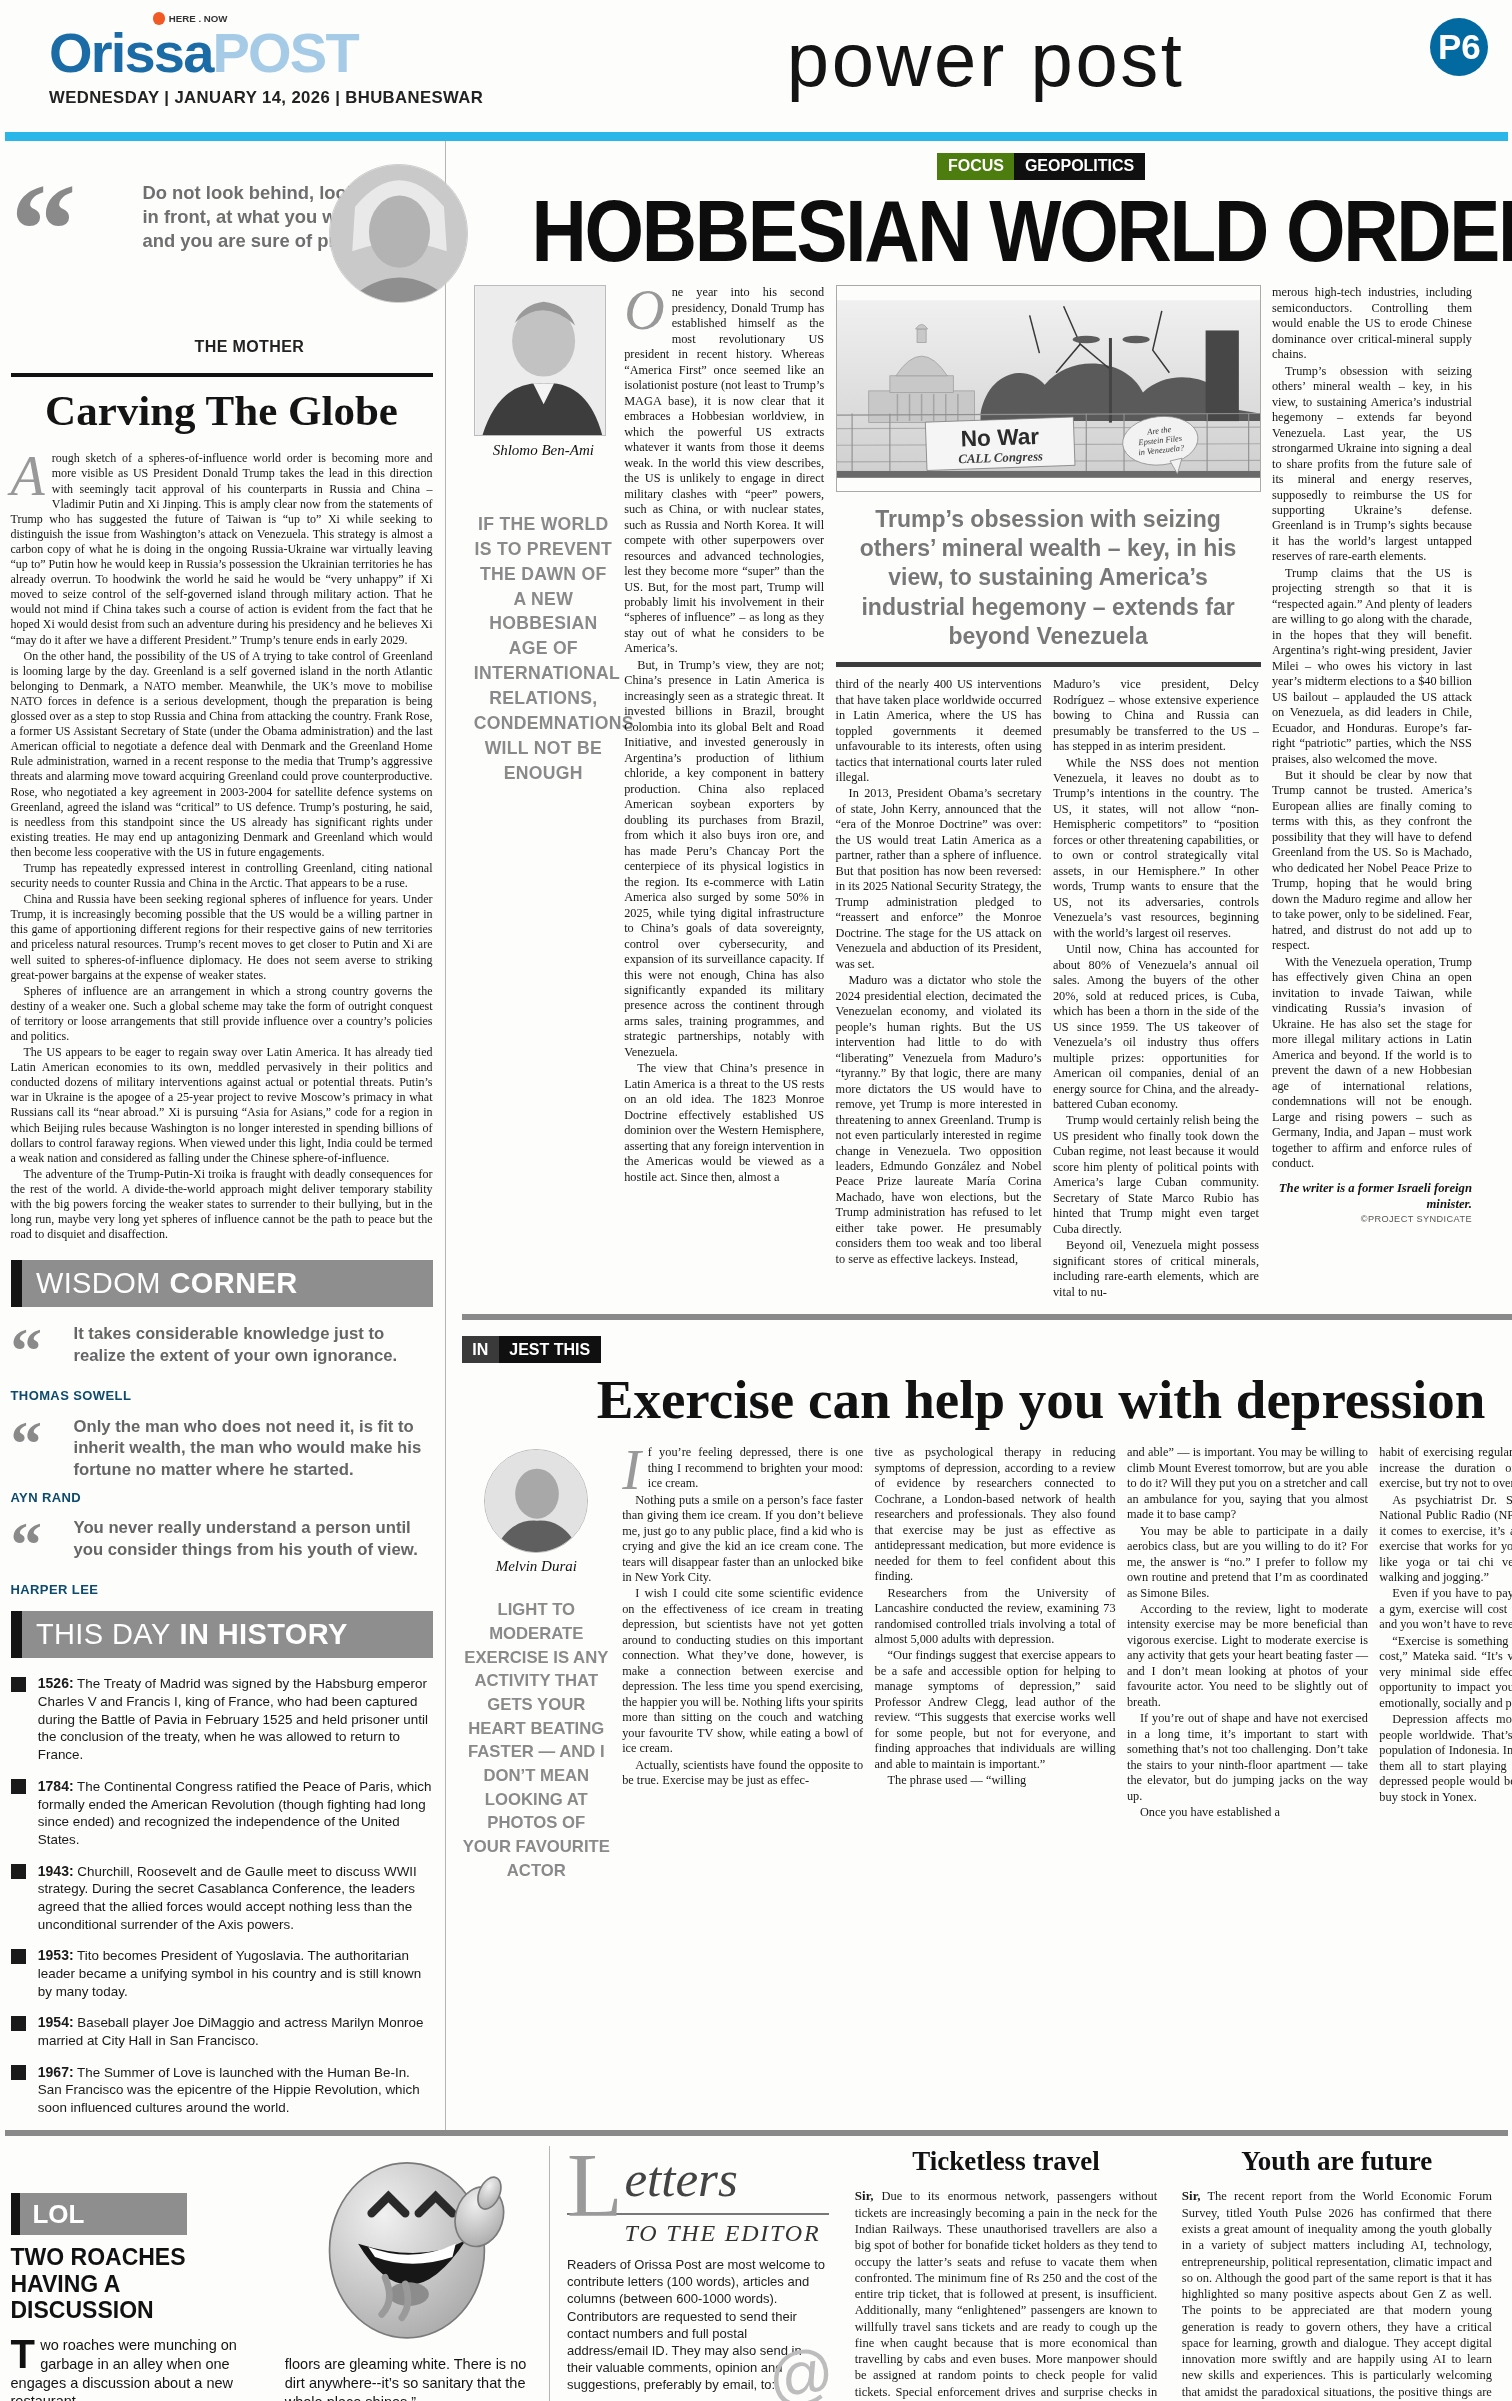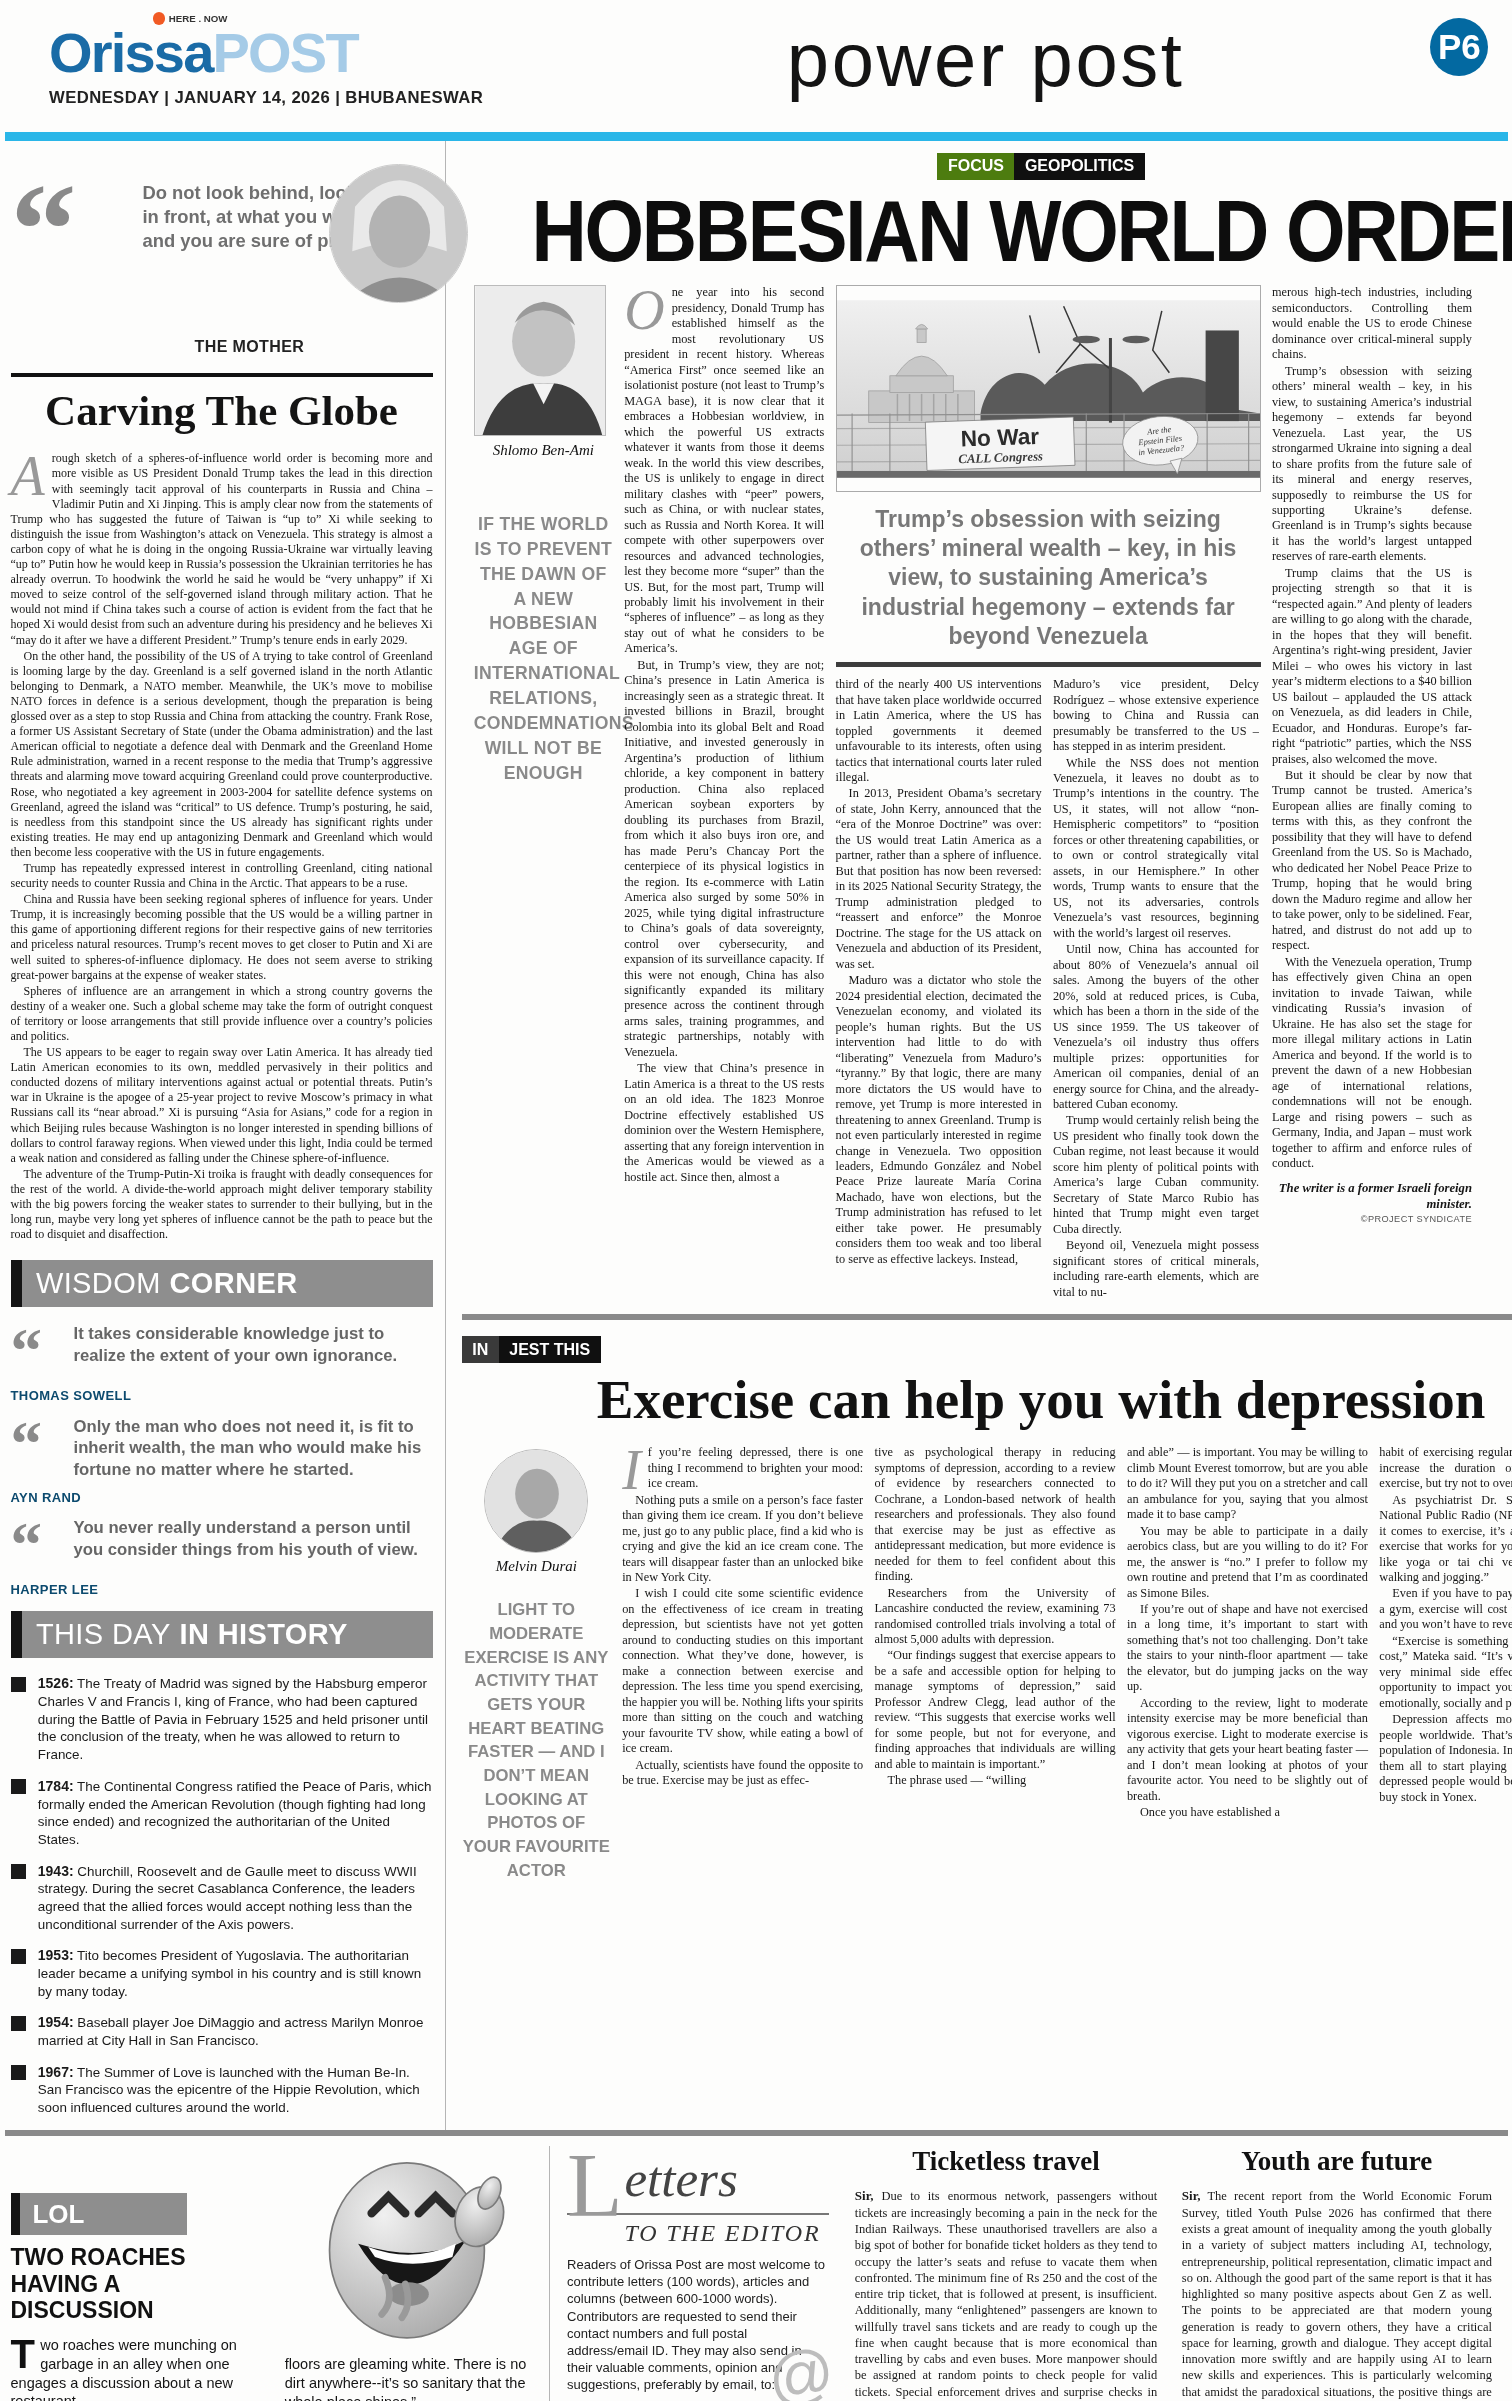"If you’re out of shape" p { order: before "According to the review, light" -> after "According to the review, light" }
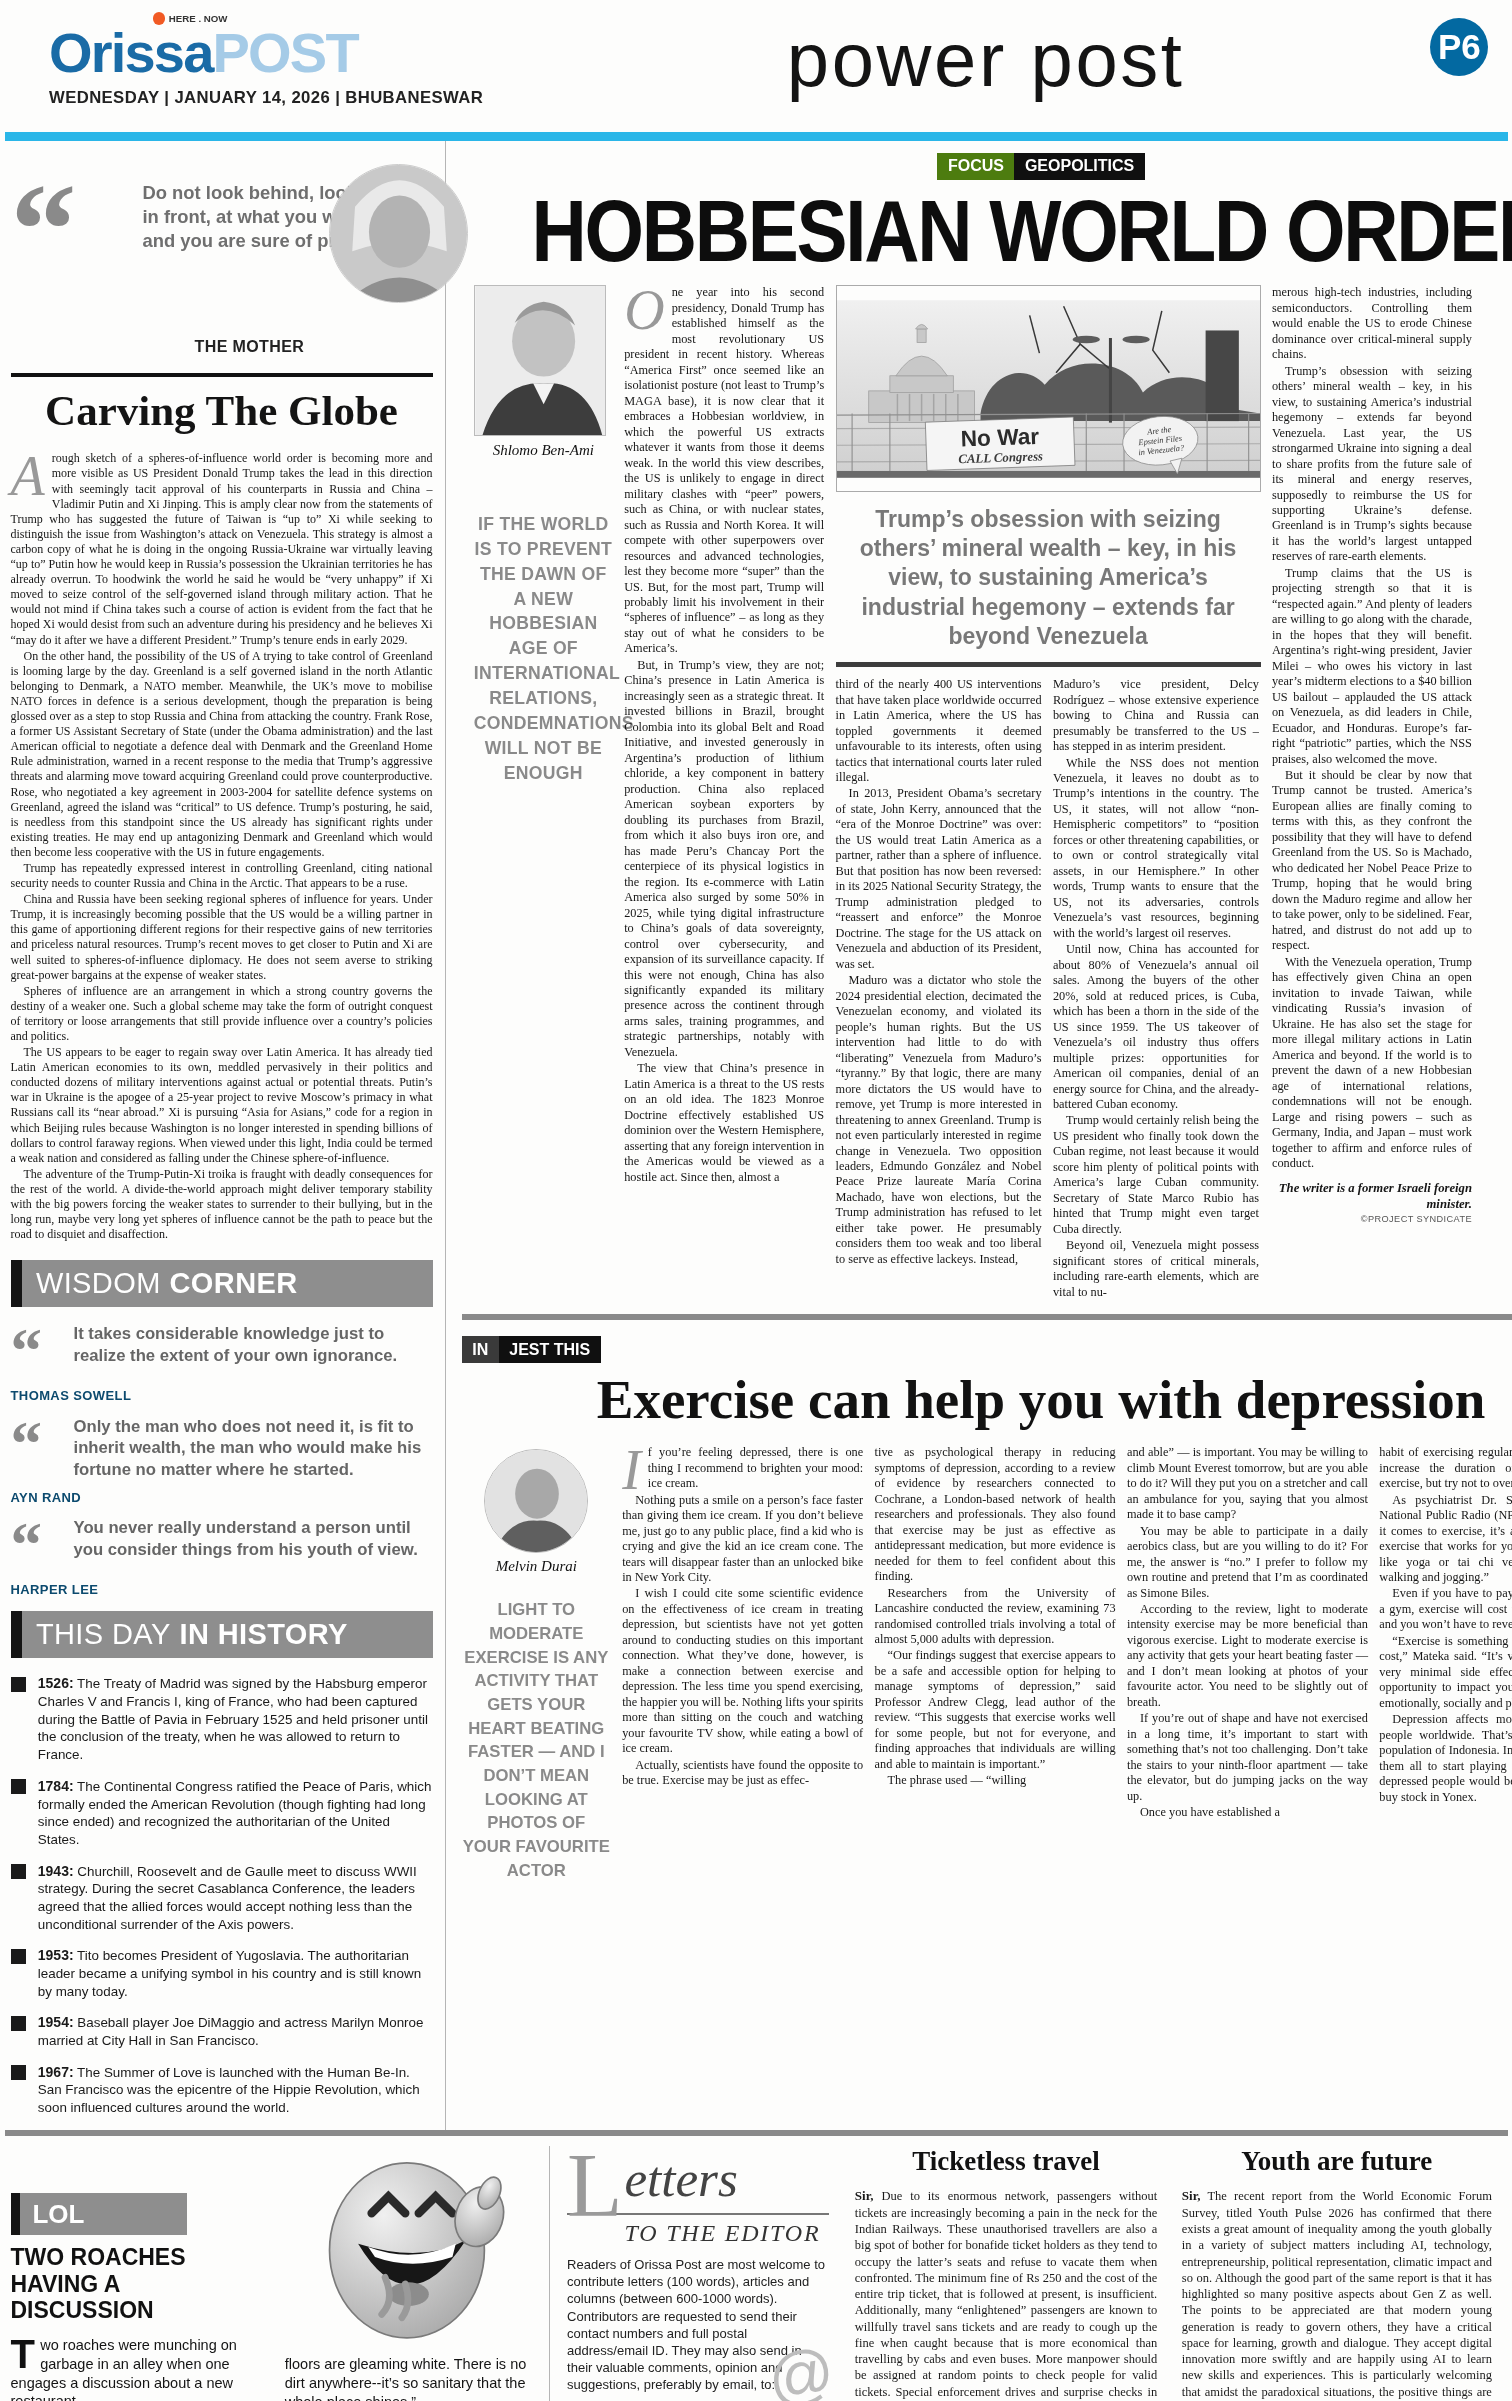"The Continental Congress ratified the" span { text: authoritarian -> independence }
